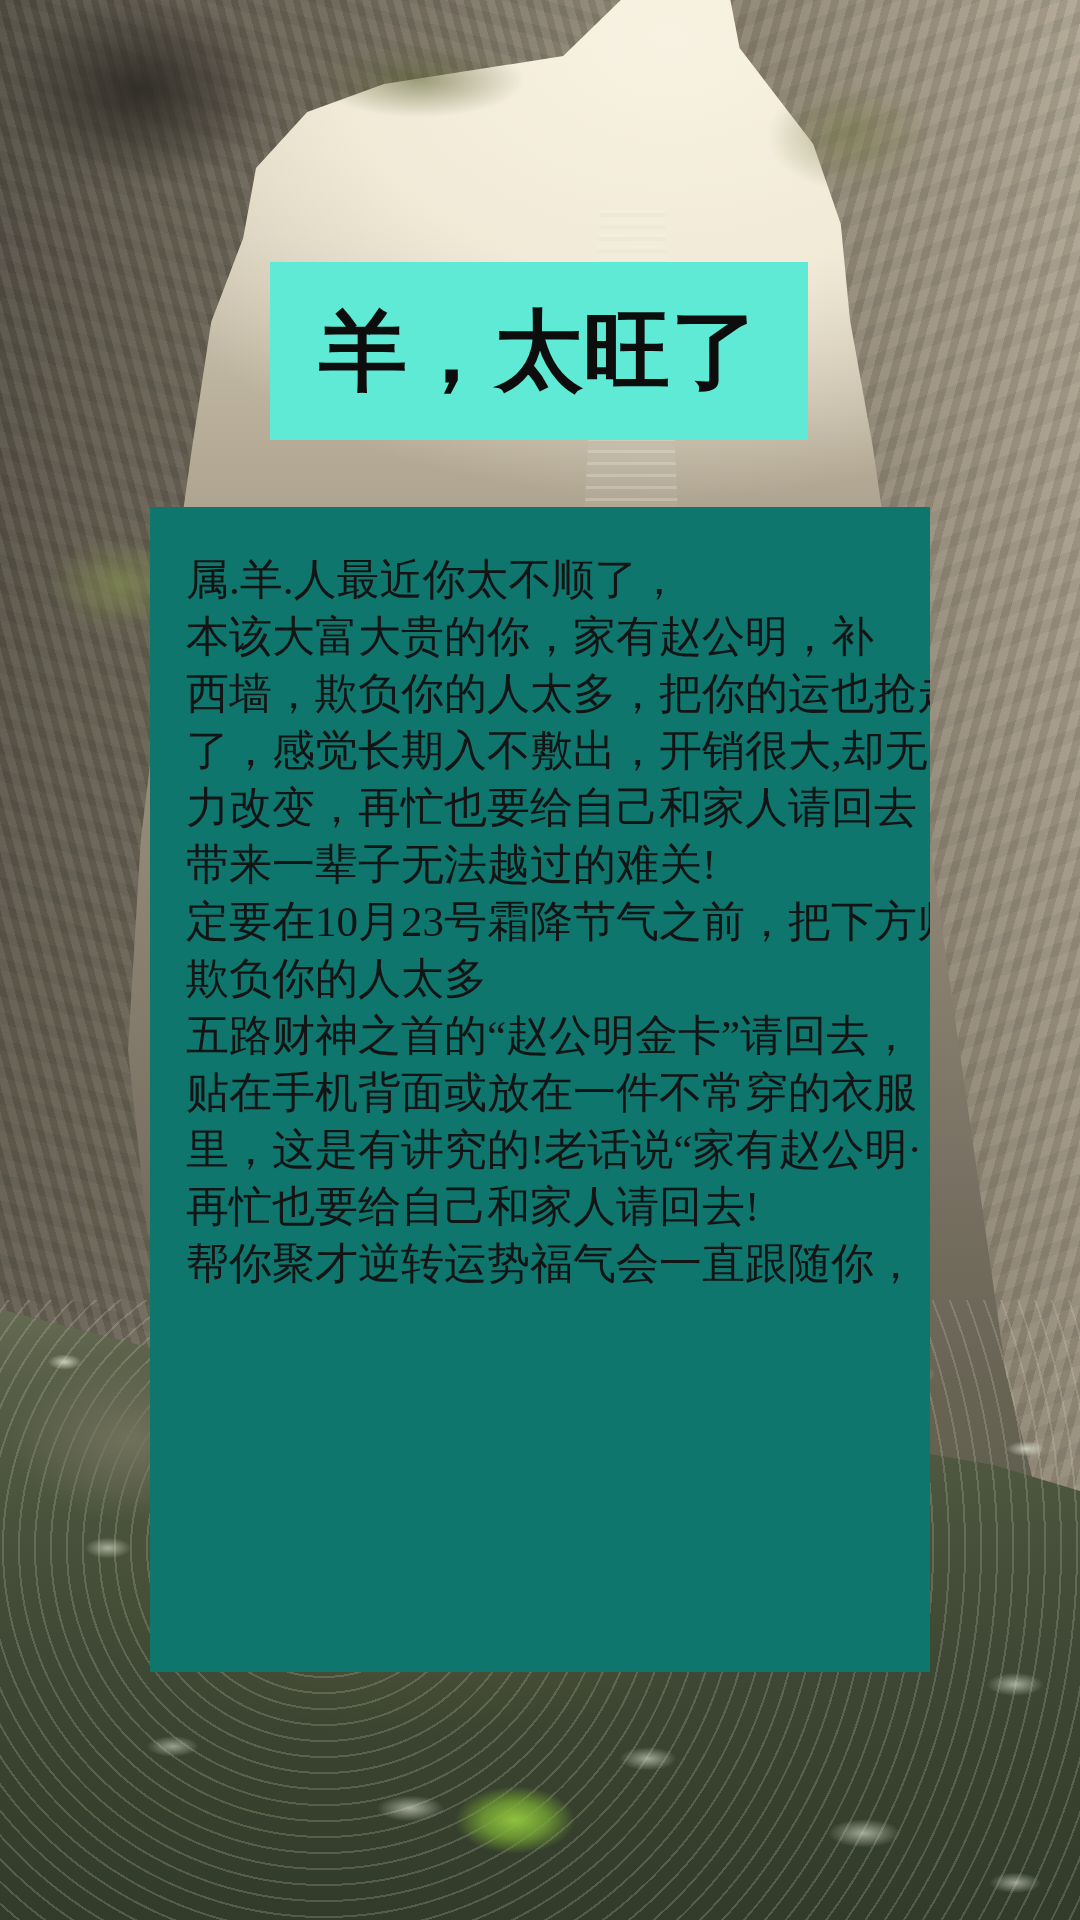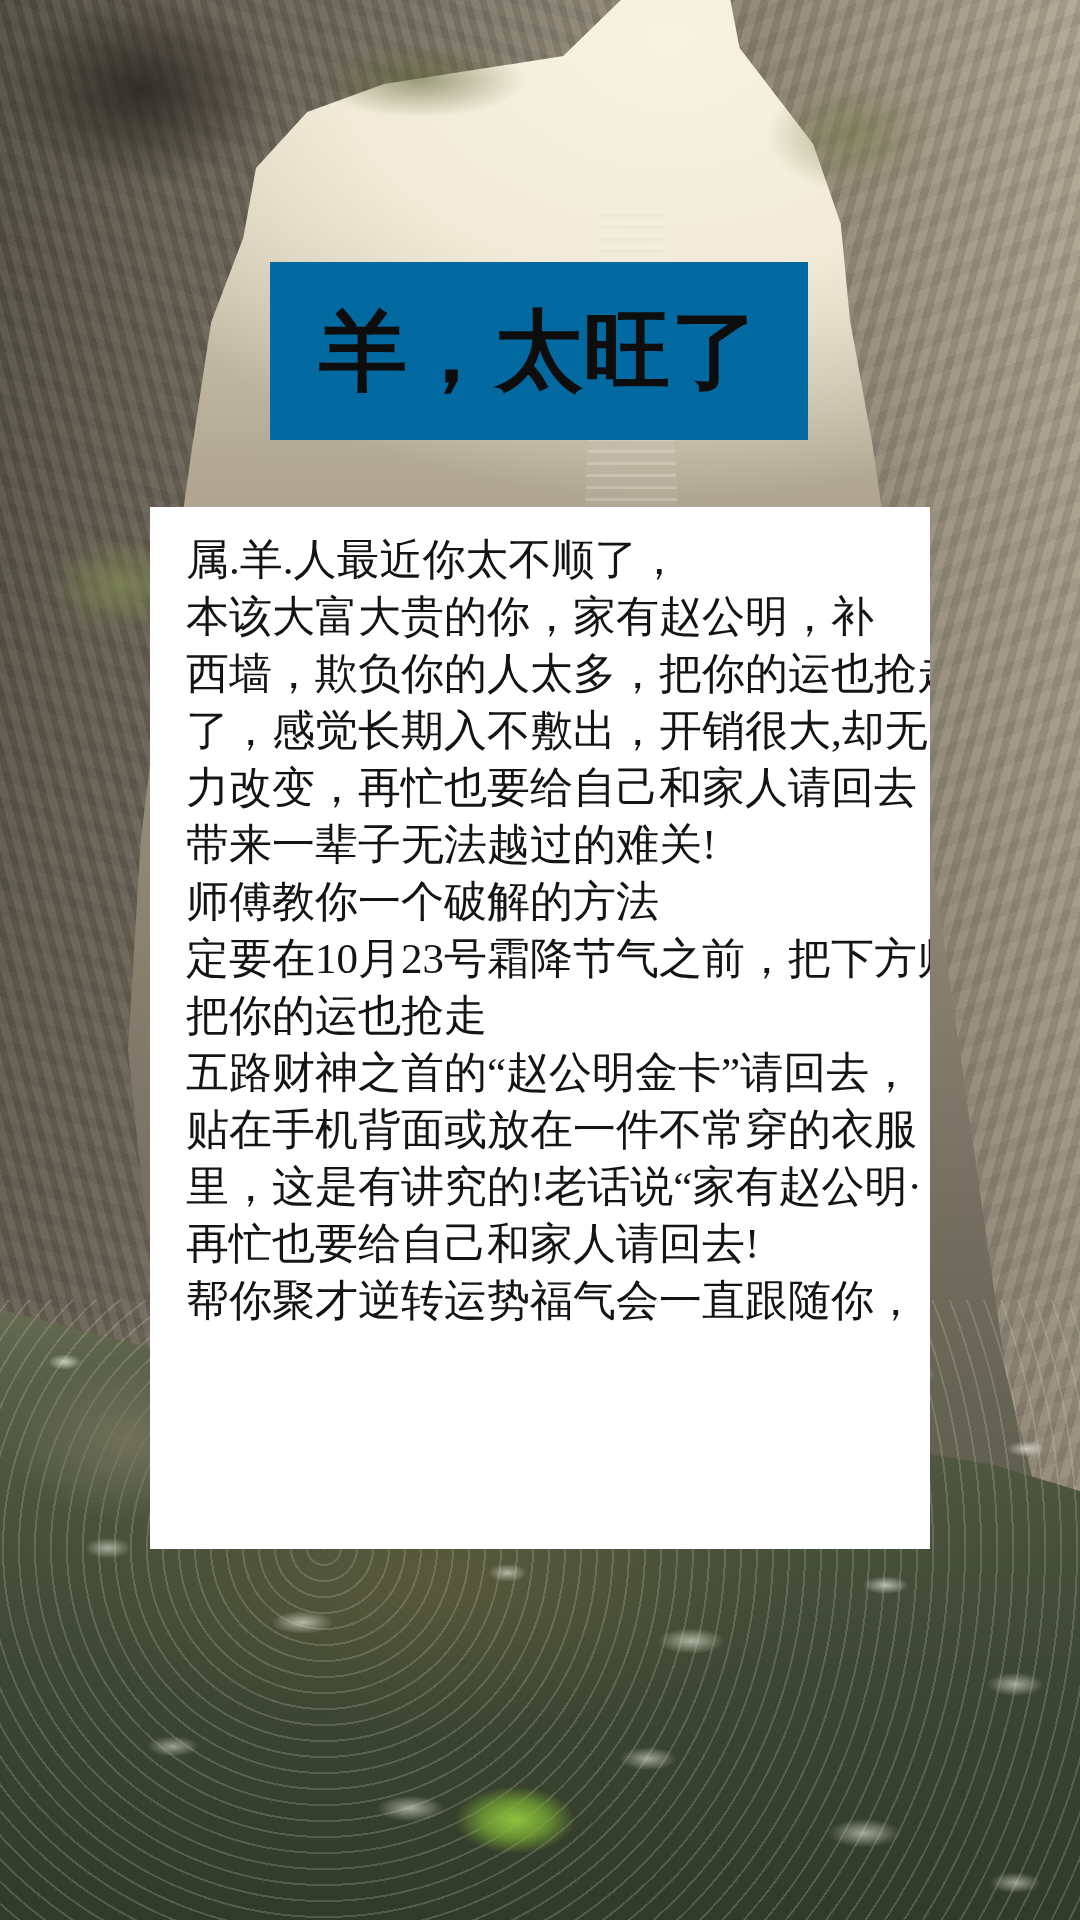"羊，太旺了" .title-card { background: #0369a1 -> #5eead4 }
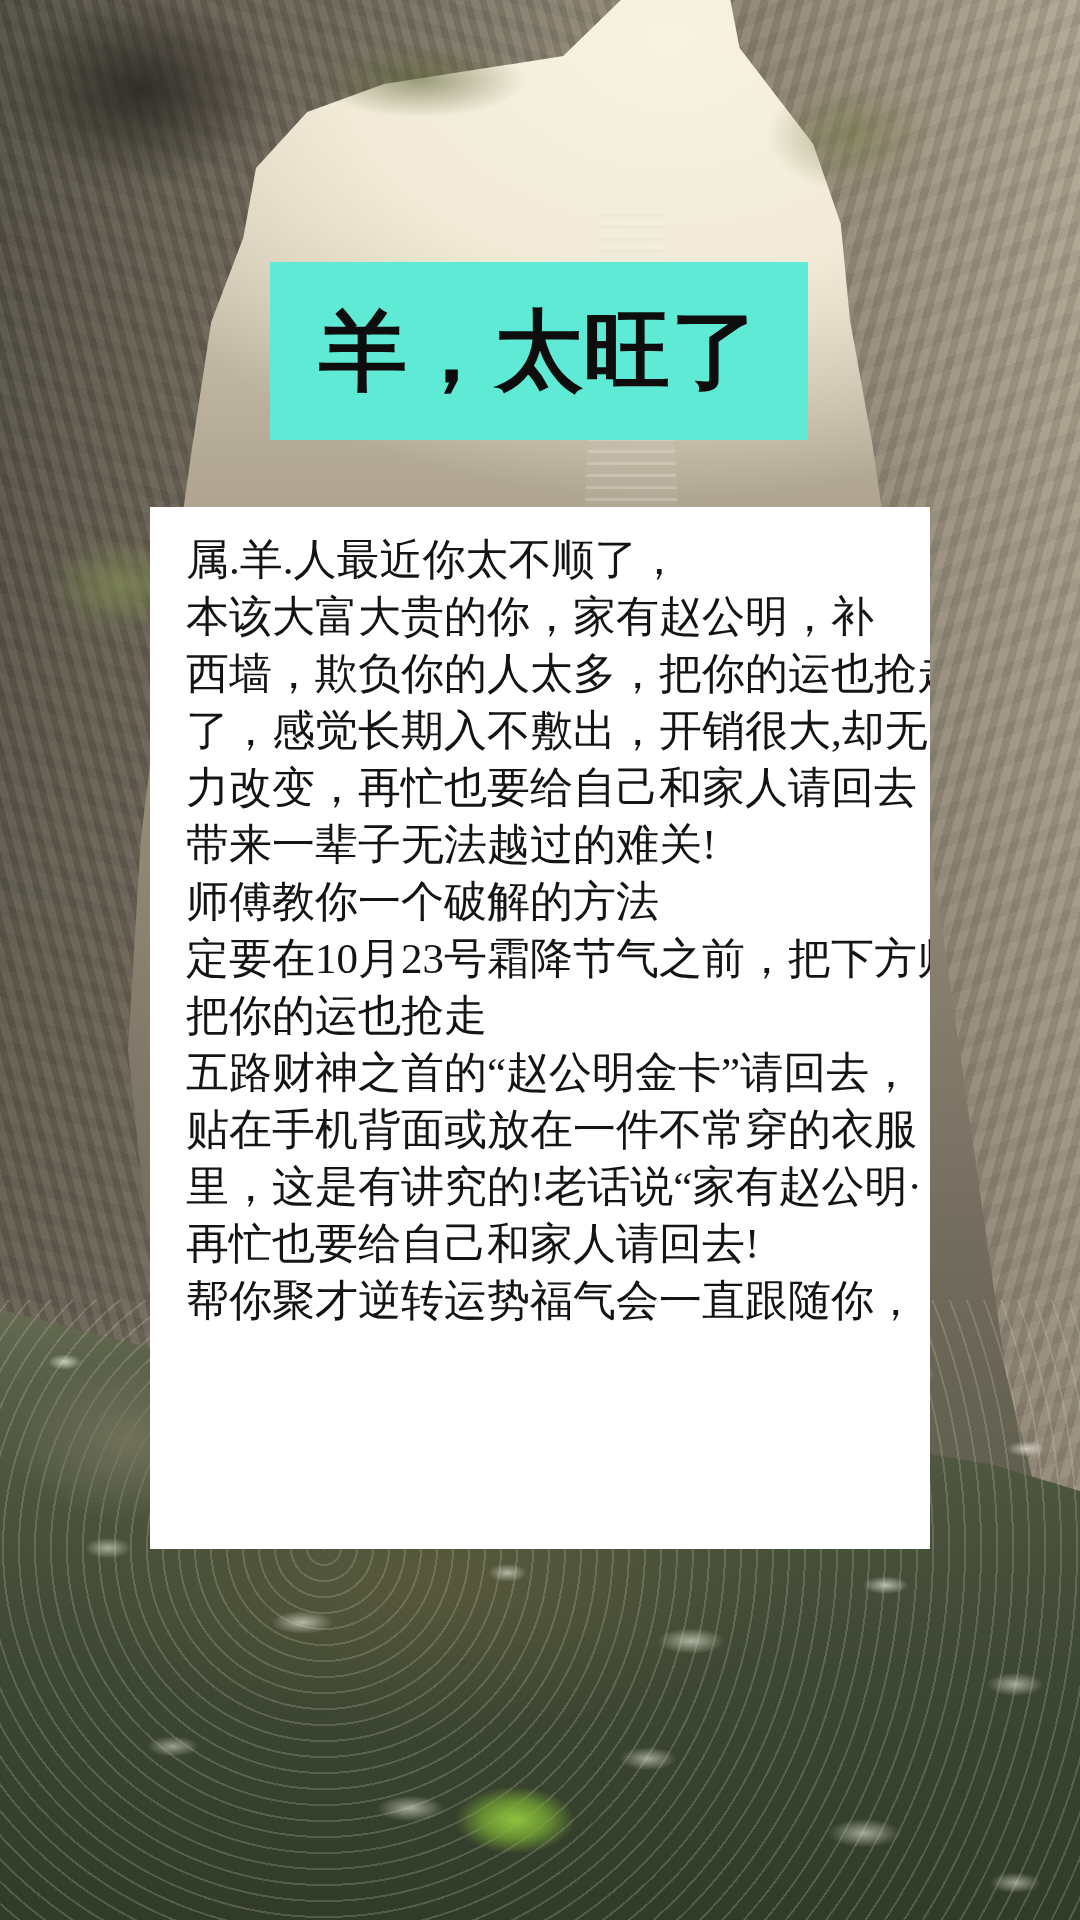"属.羊.人最近你太不顺了，" .body-card { background: #ffffff -> #0f766e; height: 1042px -> 1165px; padding: 24px 20px 0 36px -> 44px 20px 0 36px }
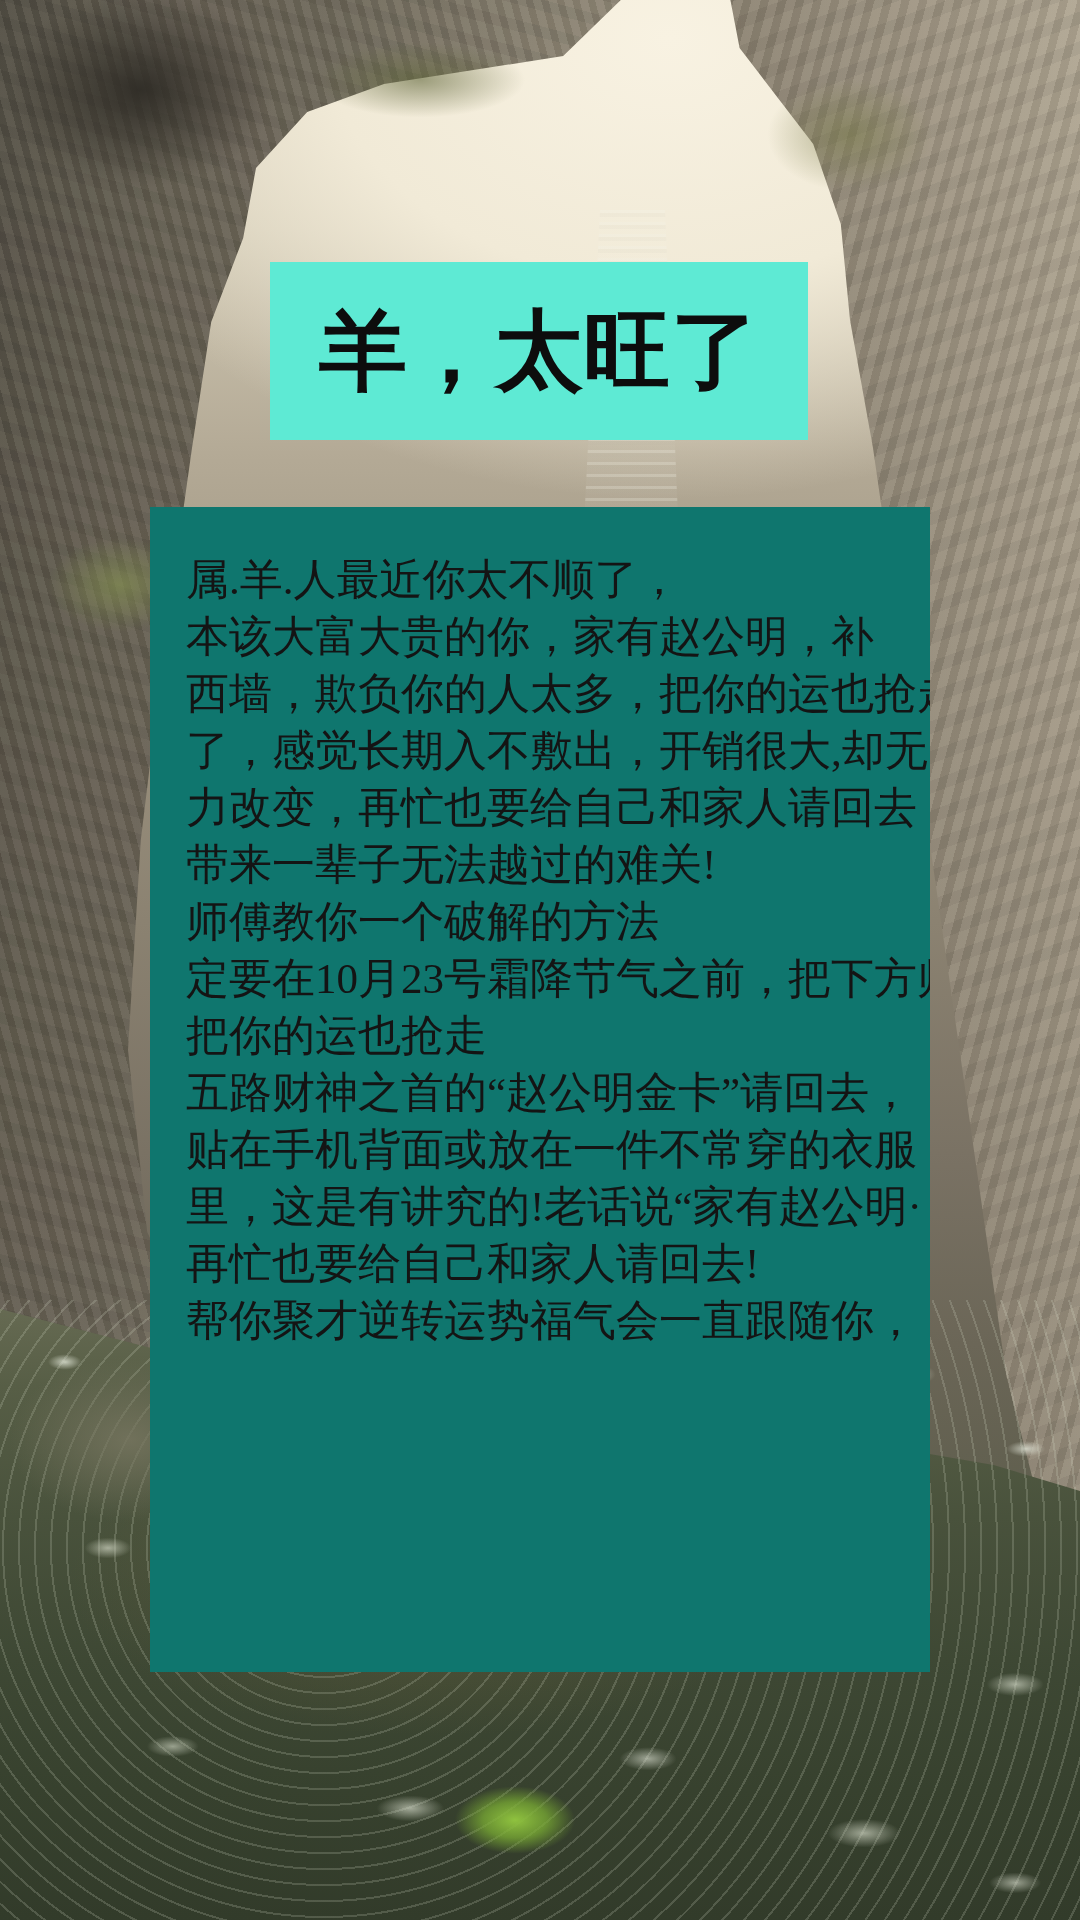"师傅教你一个破解的方法" p { html: <p>师傅教你一个破解的方法</p> -> none }
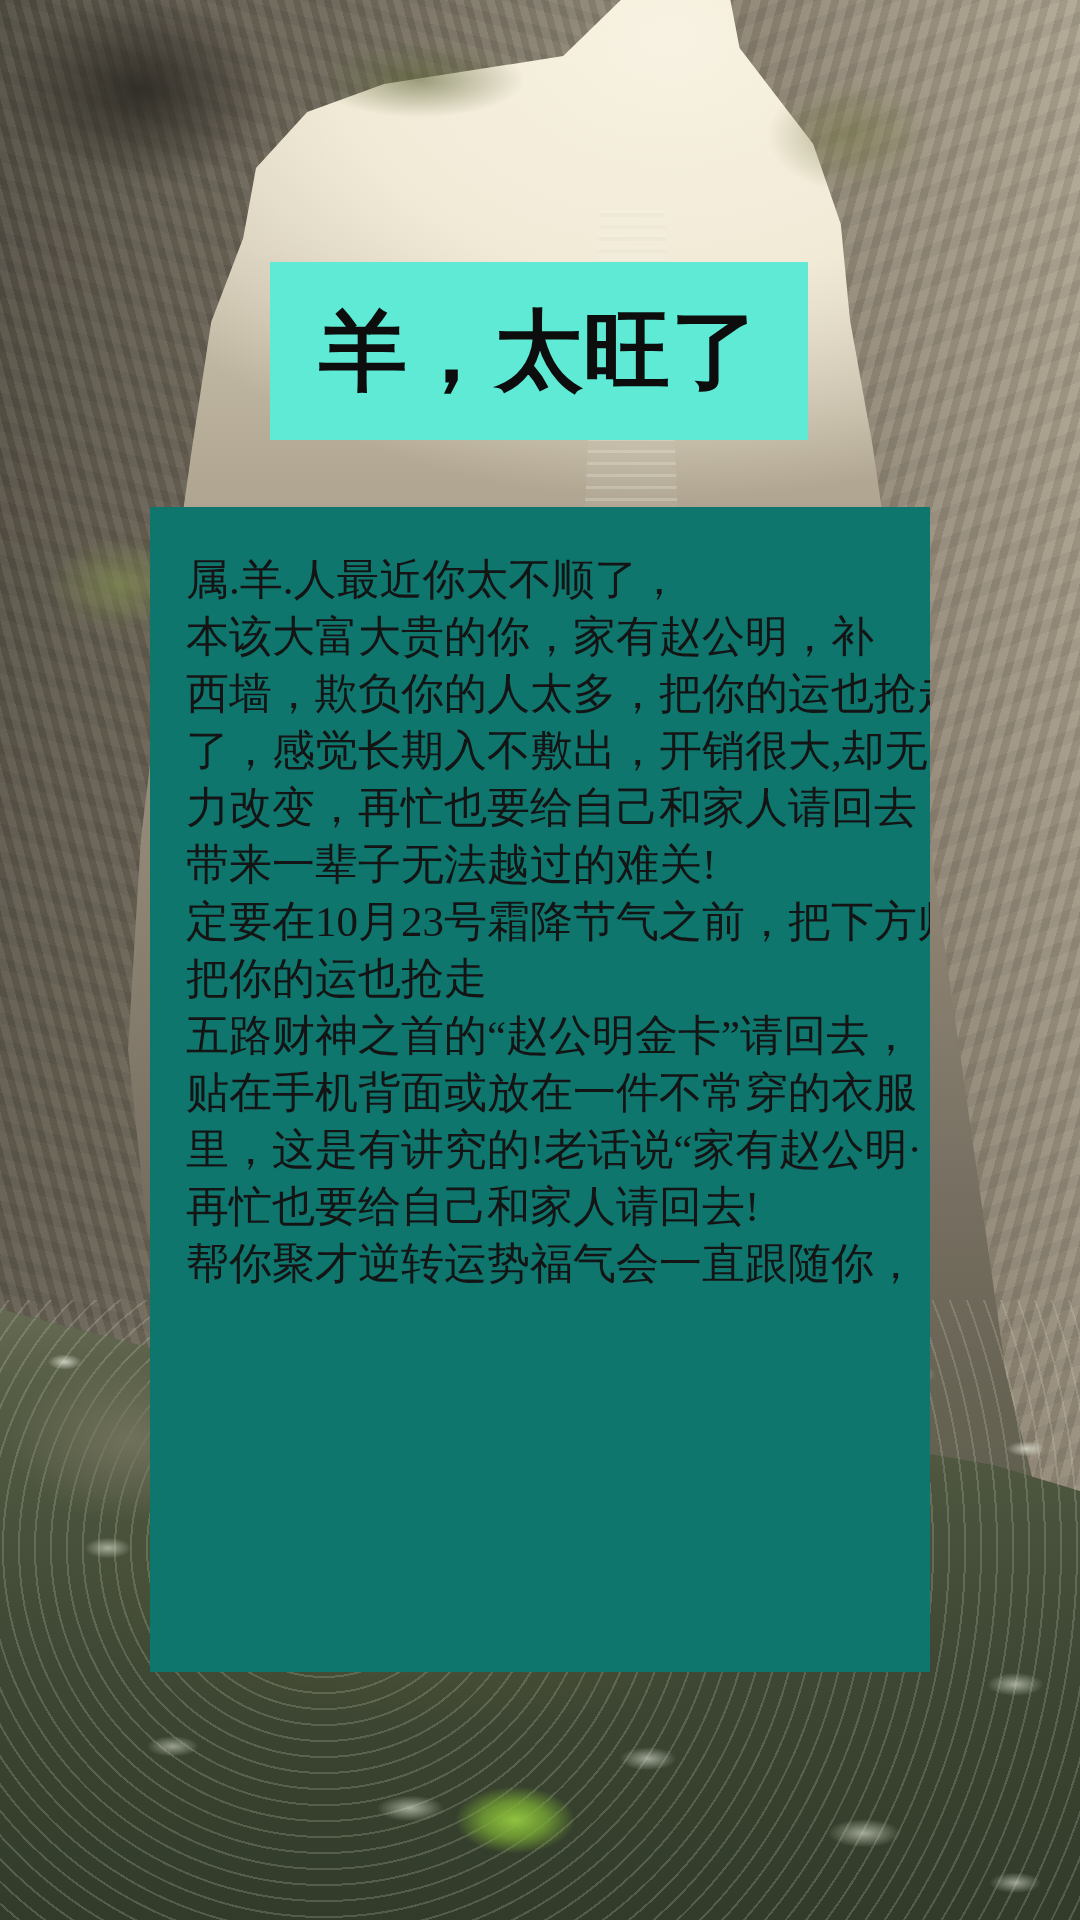"把你的运也抢走" p { text: 把你的运也抢走 -> 欺负你的人太多 }
